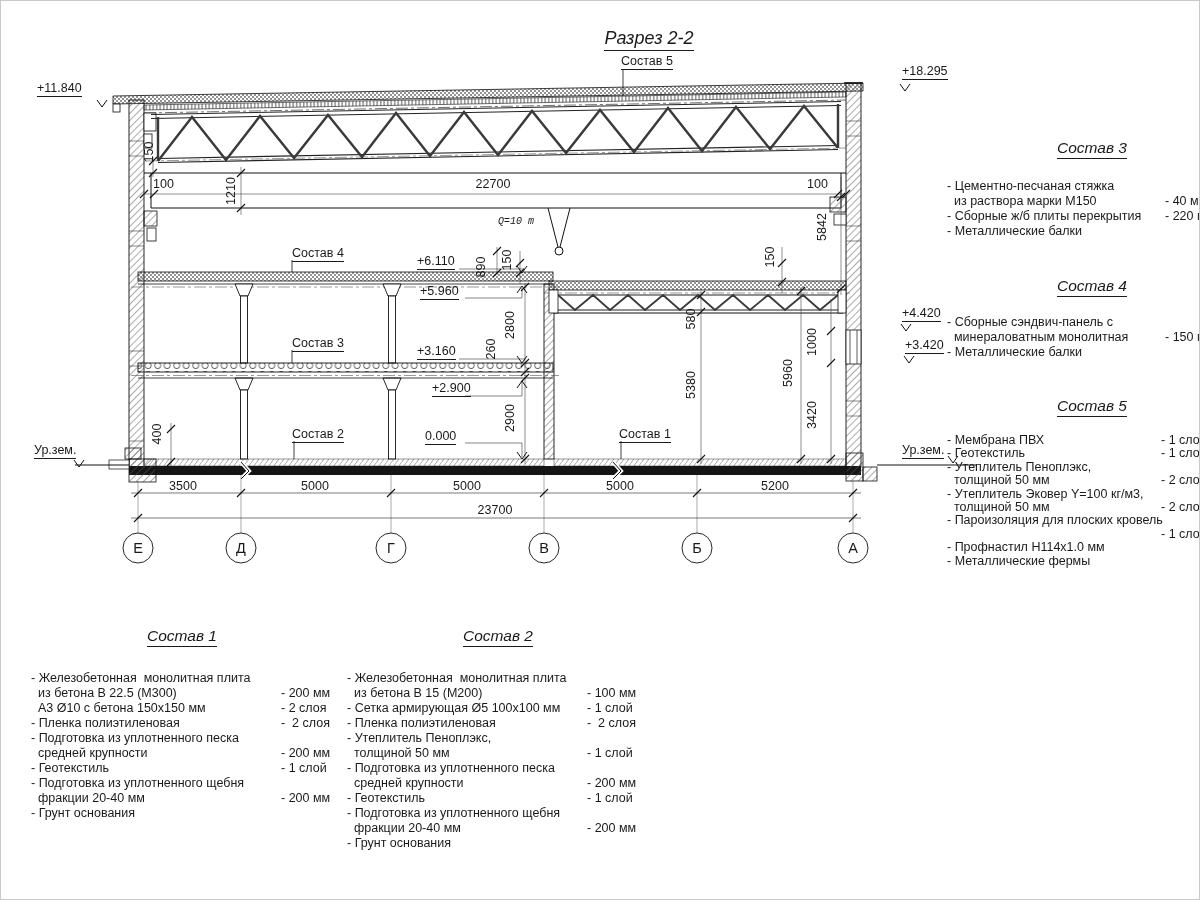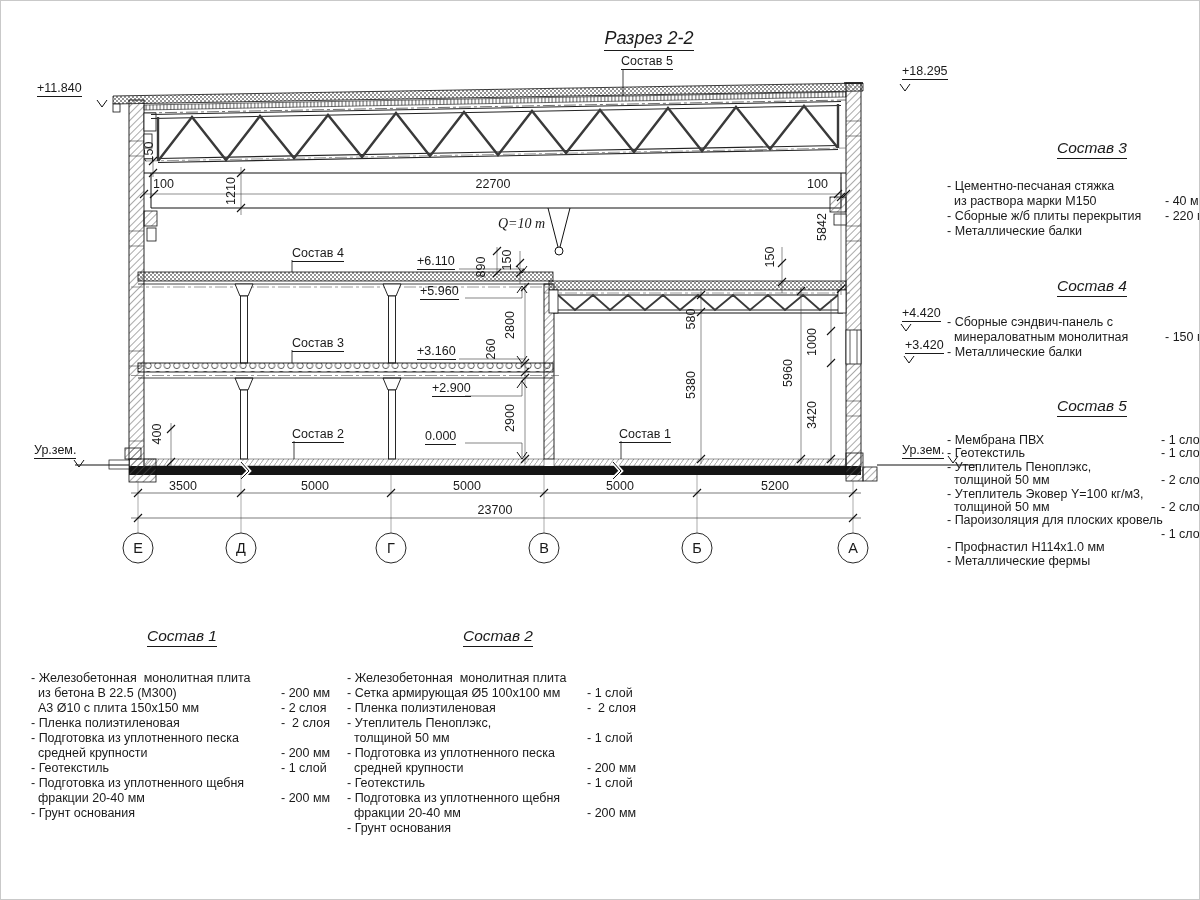"Q=10 m" .serif-i { font-family: Liberation Serif, serif -> Liberation Mono, monospace; font-size: 14px -> 10px }
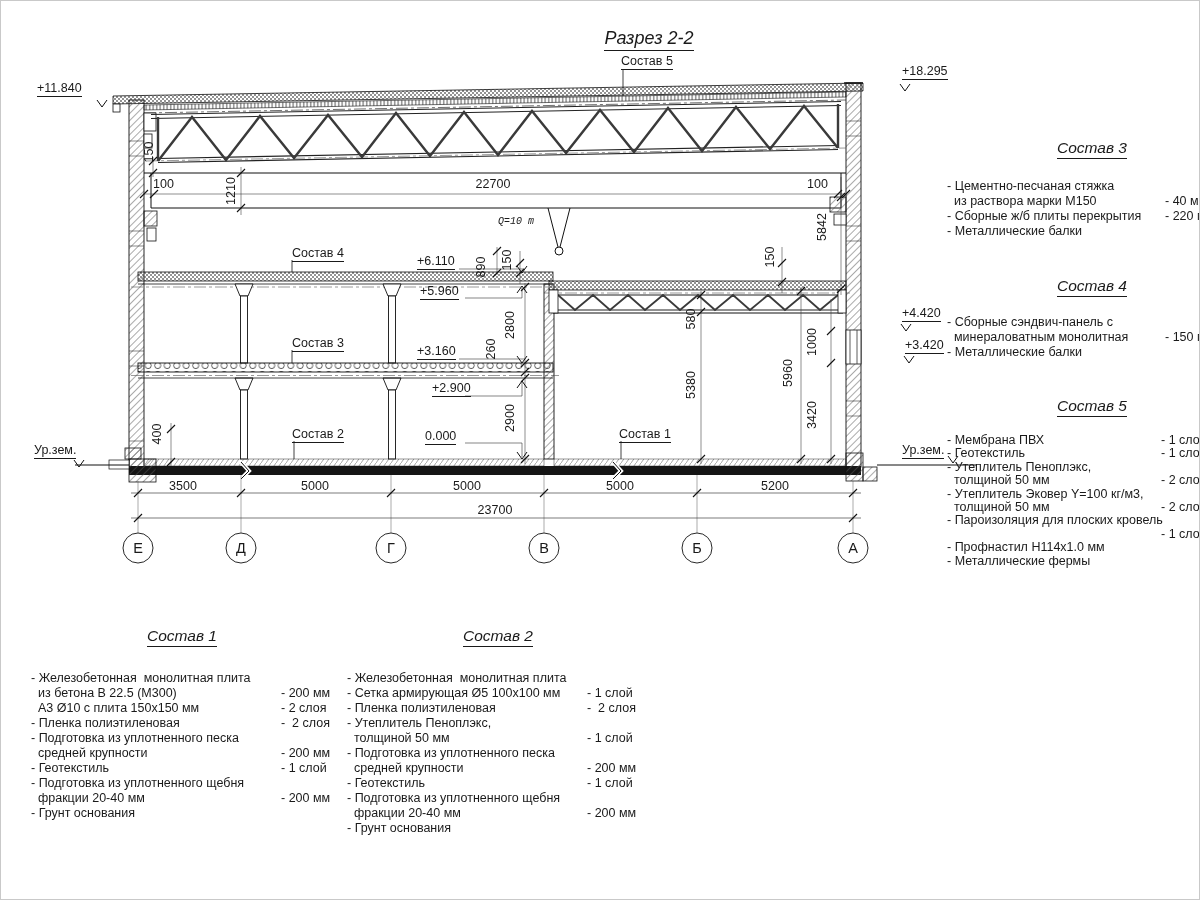"из бетона В 15 (М200)" div.comp-line { html: none -> <div> <span> из бетона В 15 (М200)</span> <span>- 100 мм</span> </div> }
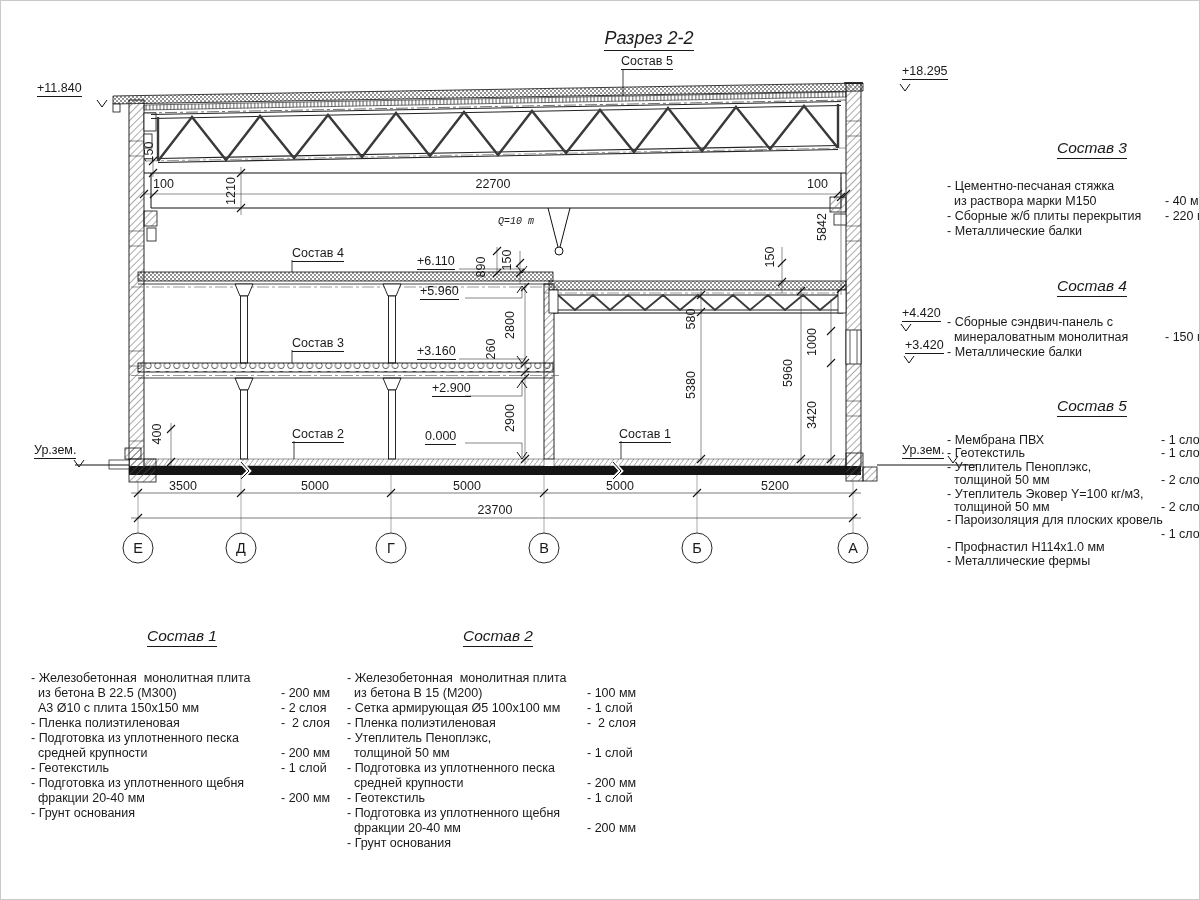"А3 Ø10 с плита 150х150" span.ct { text: плита -> бетона }
